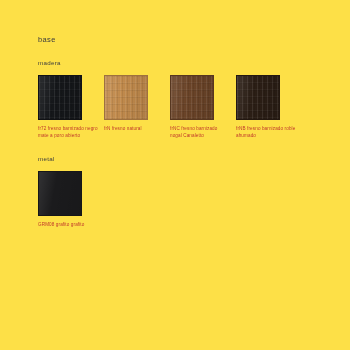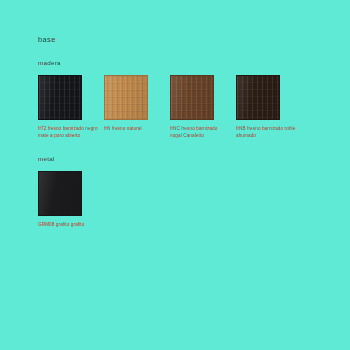"base" .sheet { background: #5eead4 -> #fde047 }
